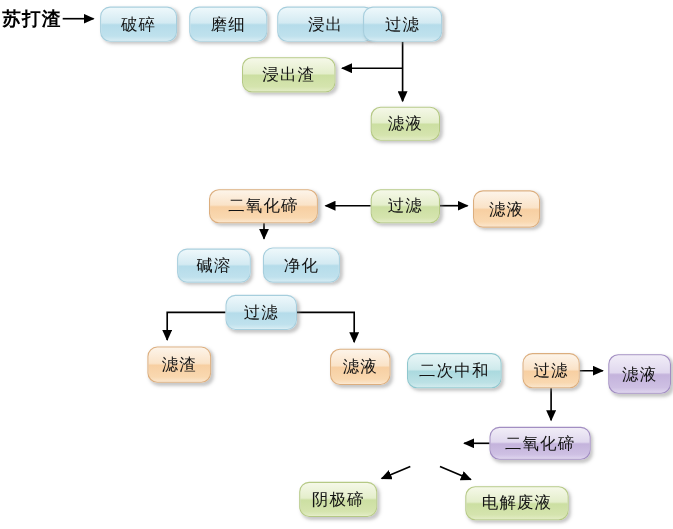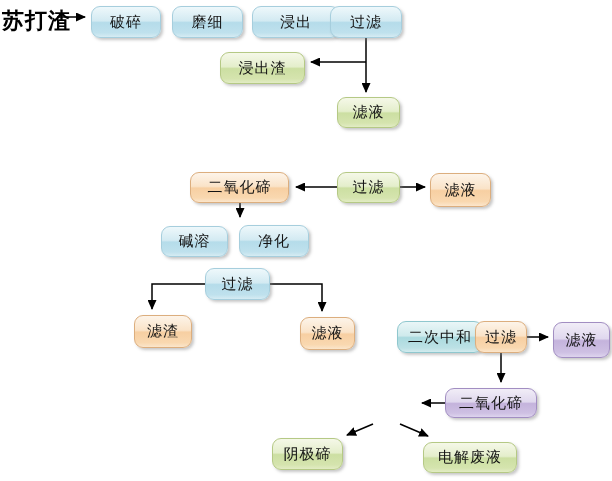"苏打渣" .start-label { font-size: 22px -> 17px }
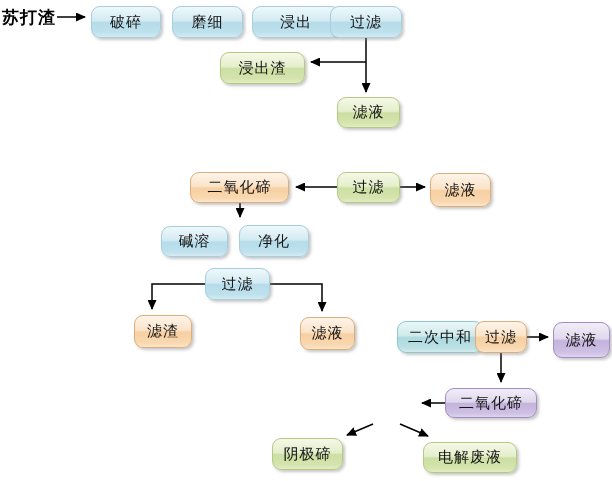"二次中和" div.node { margin-left: 27px -> none }
